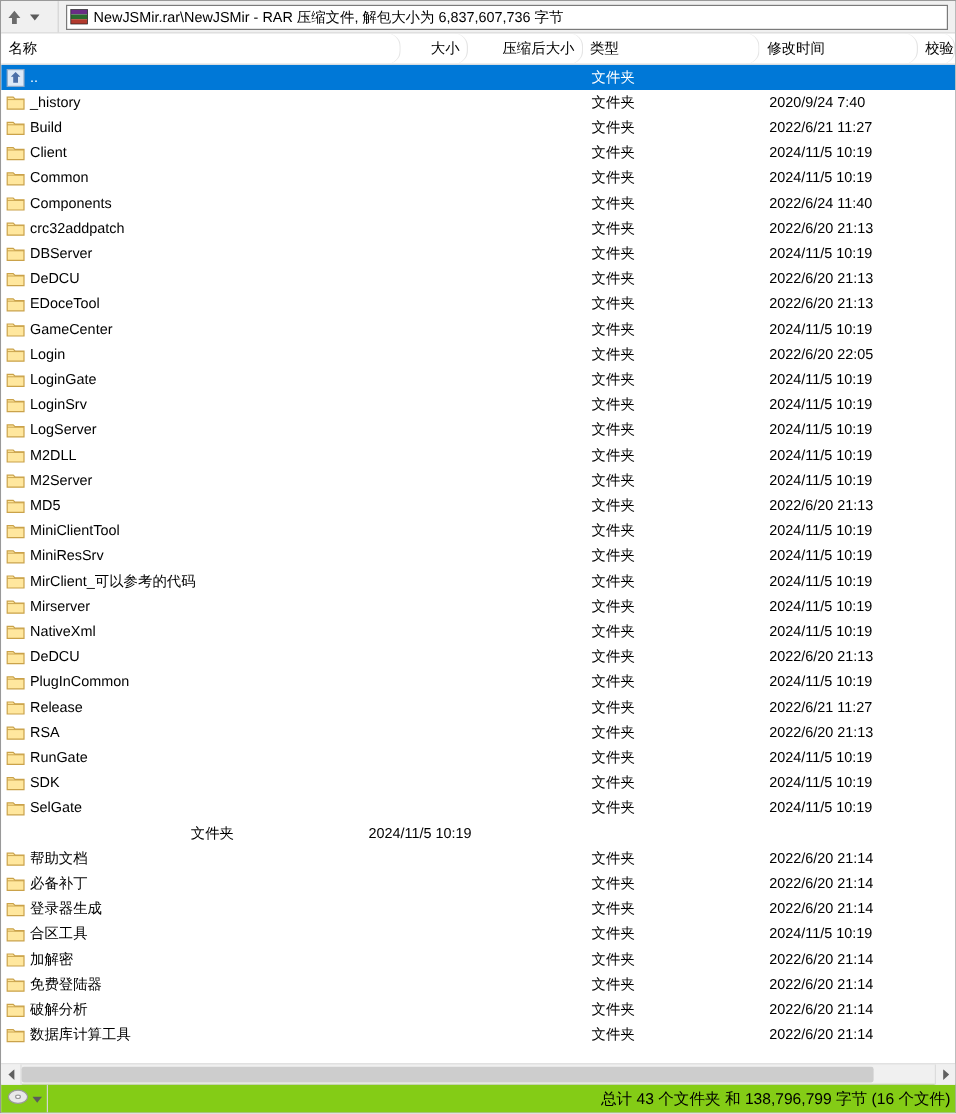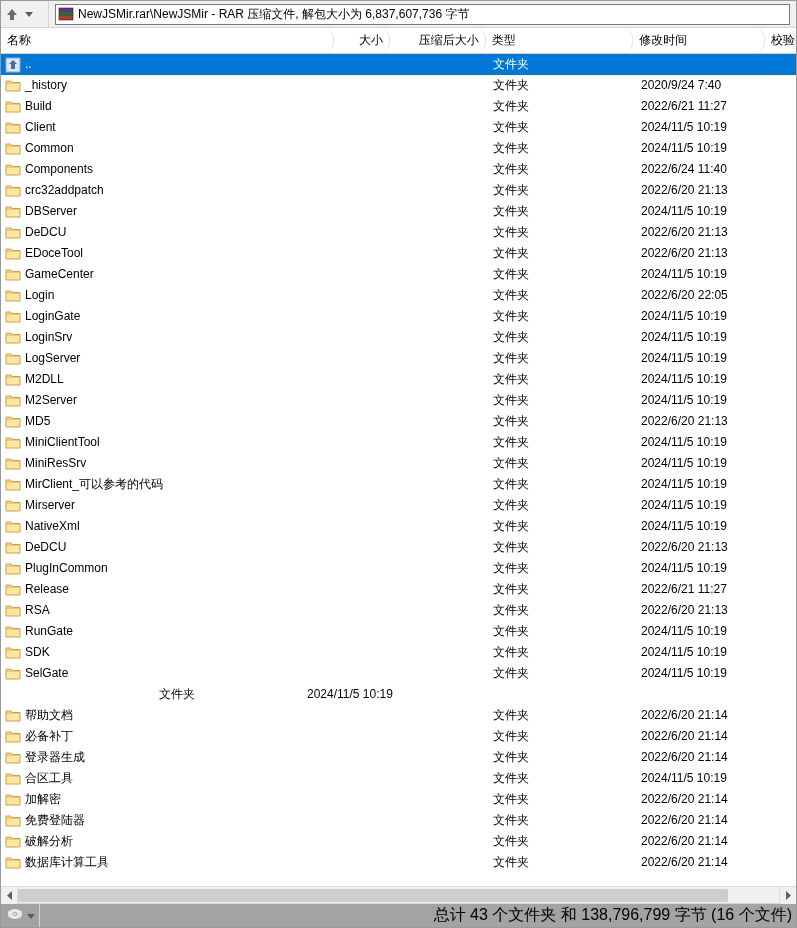"总计 43 个文件夹 和 138,796,799" .status { background: #a3a3a3 -> #84cc16; font-size: 16px -> 13px }
